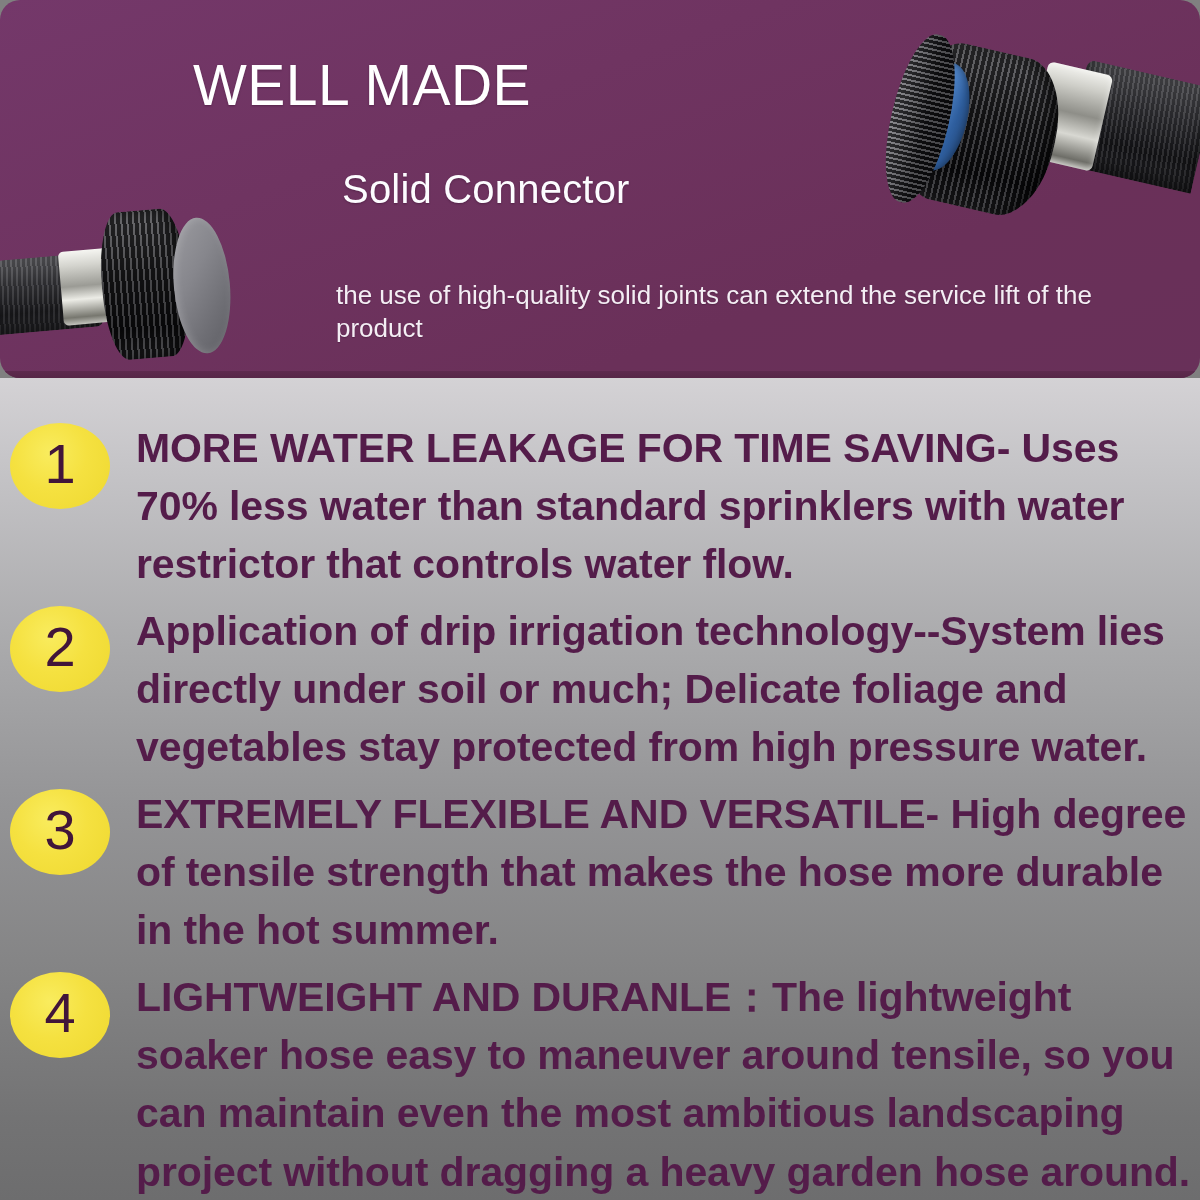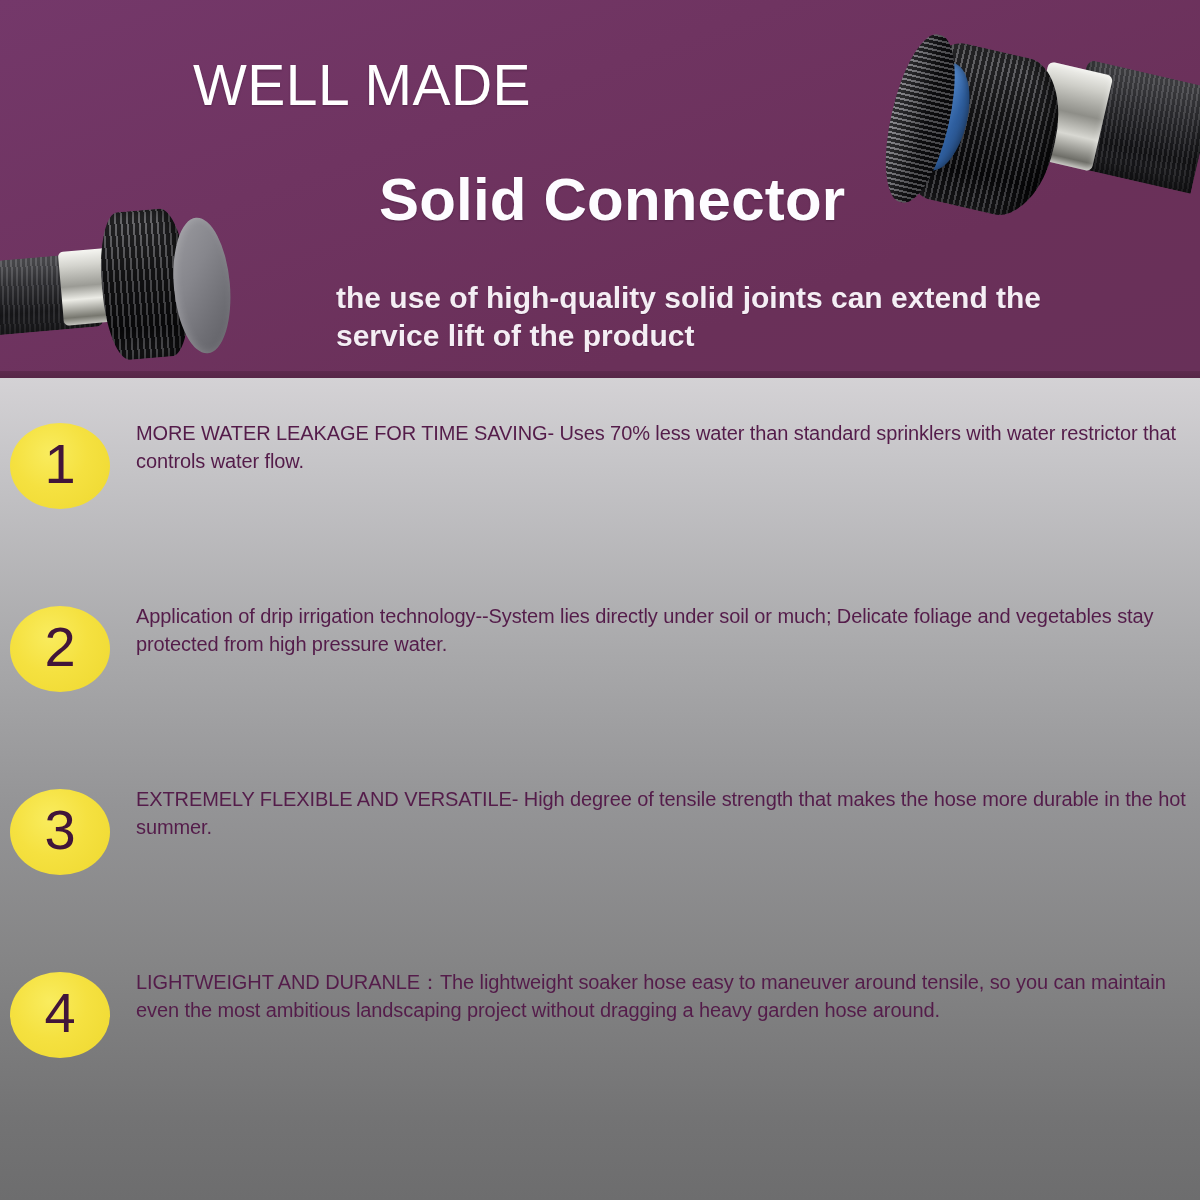"WELL MADE" .header { border-radius: none -> 20px }
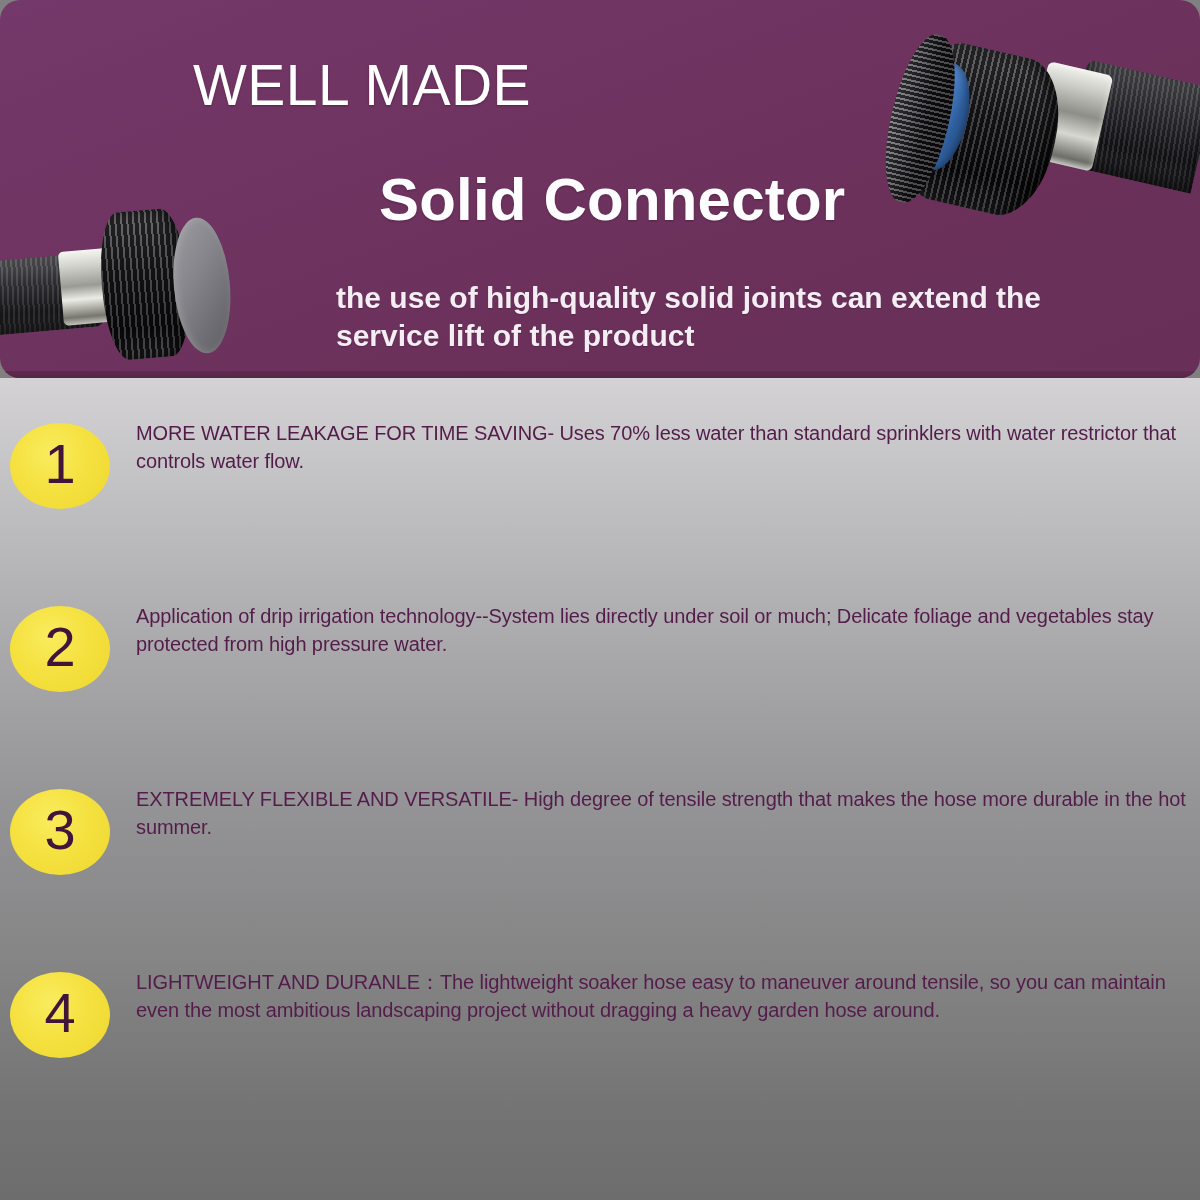"Solid Connector" .h-sub { font-size: 60px -> 40px; font-weight: 700 -> 400; margin-left: 37px -> none }
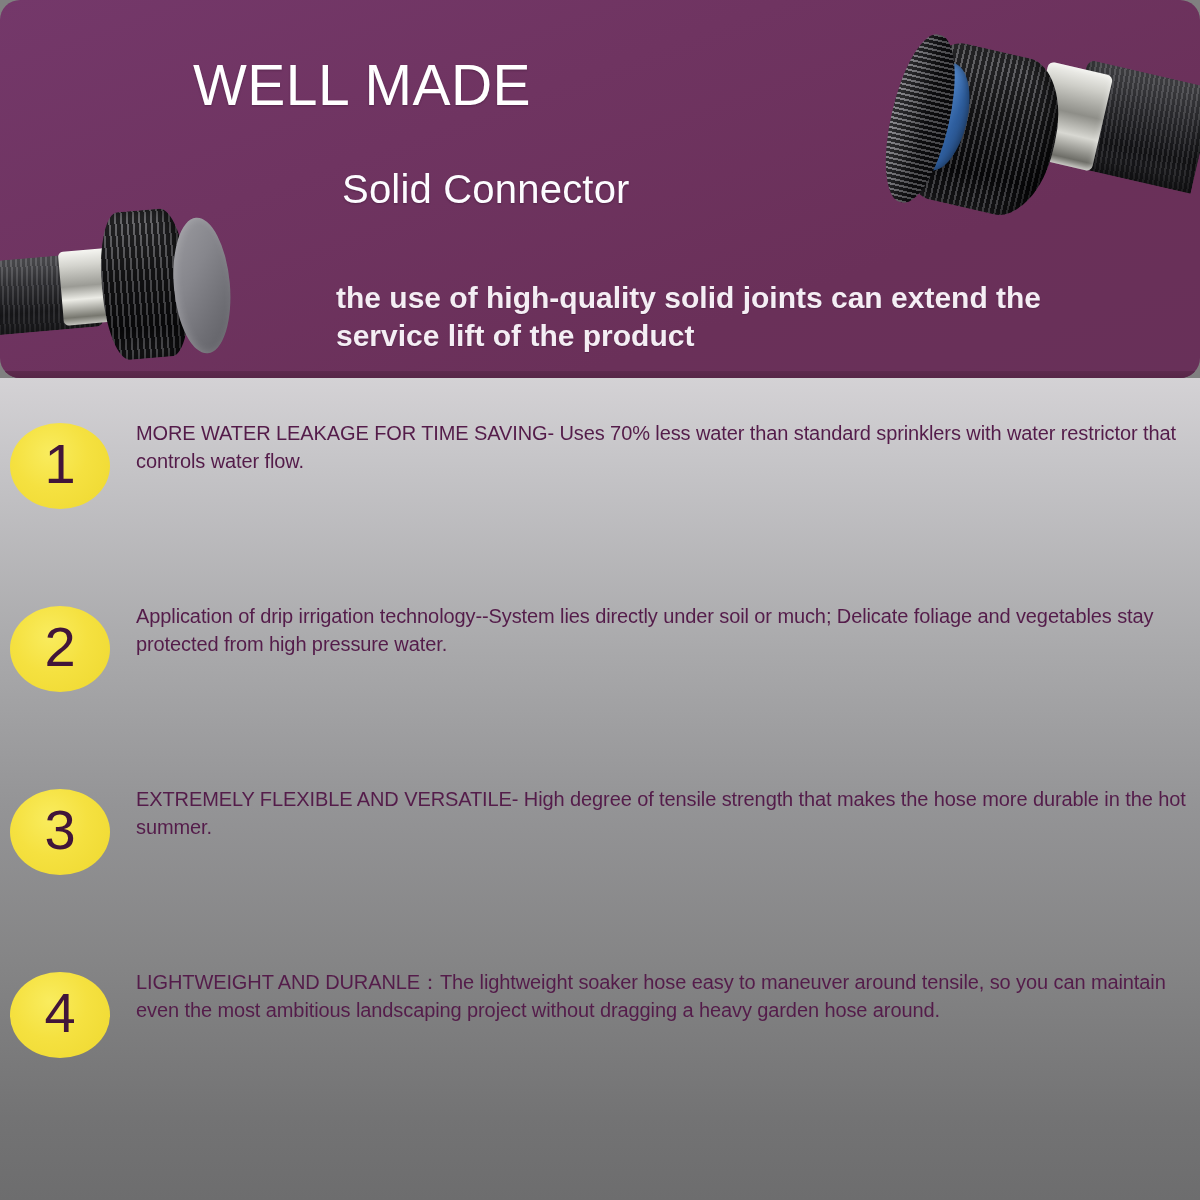"the use of high-quality solid" .h-desc { font-size: 30px -> 26px; font-weight: 700 -> 400 }
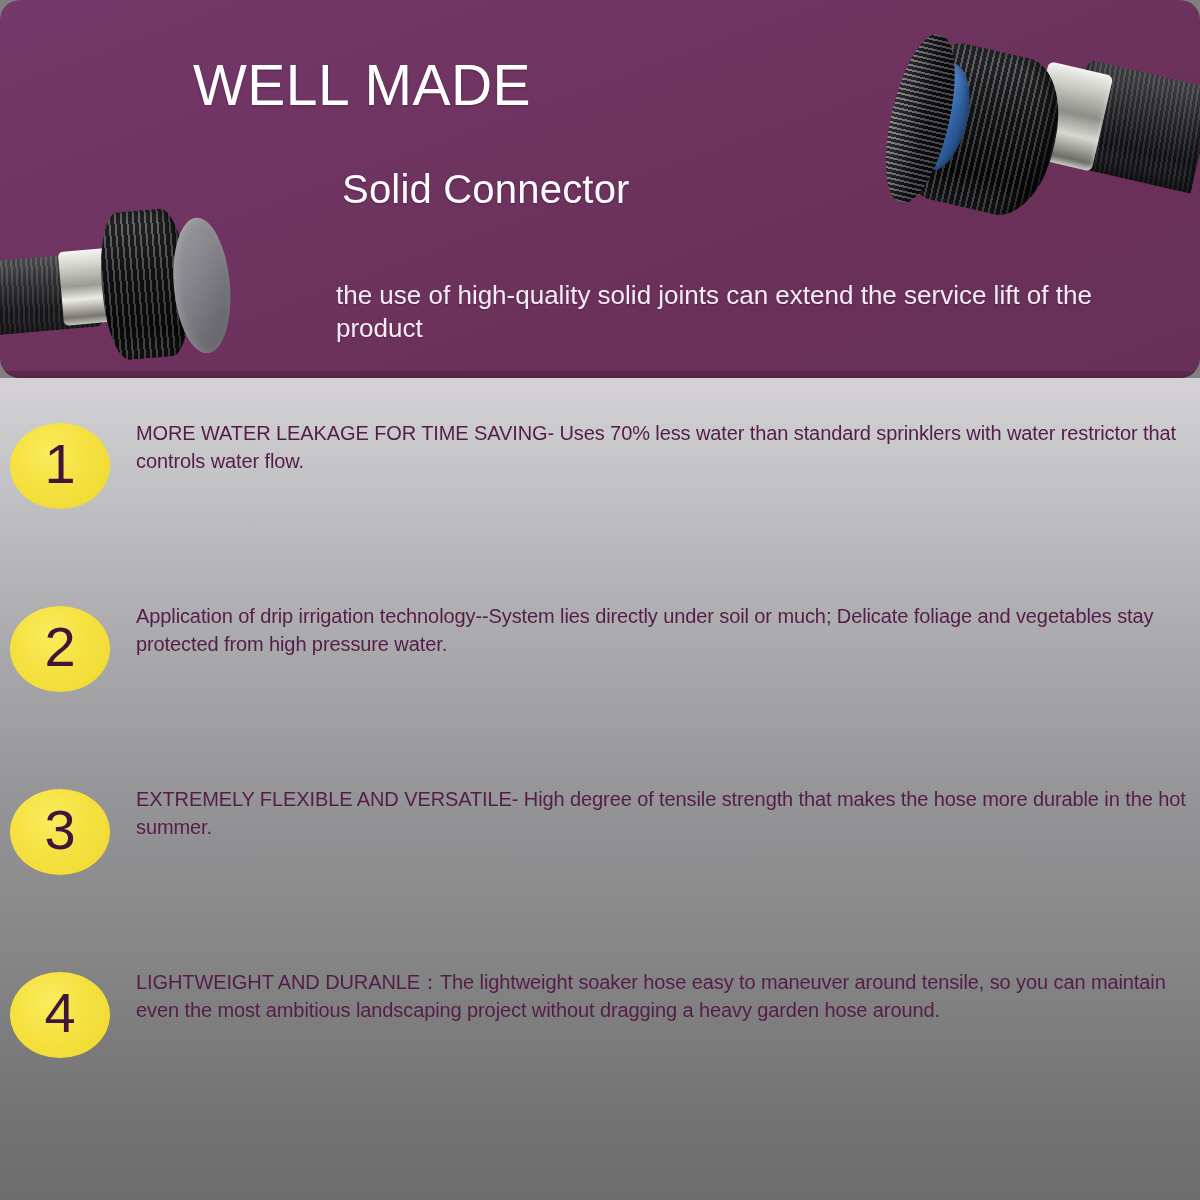"MORE WATER LEAKAGE FOR TIME" .ftext { font-size: 20px -> 41px; font-weight: 400 -> 700 }
